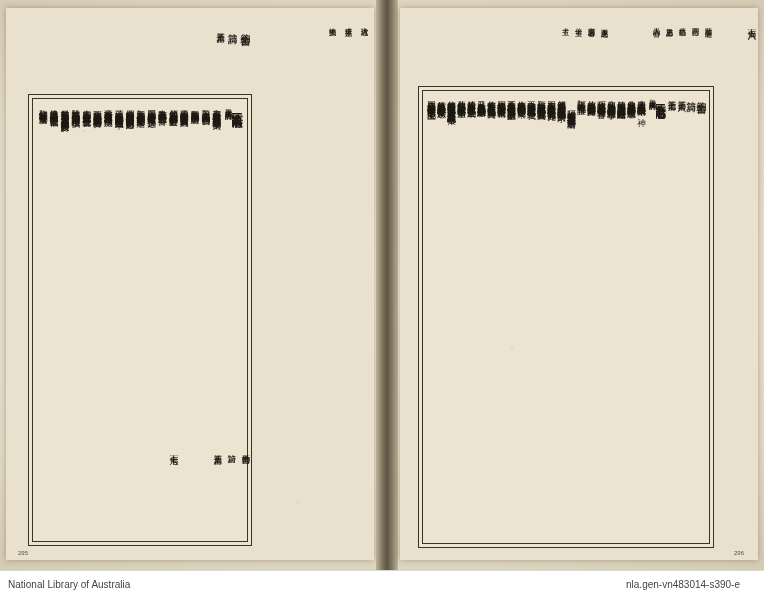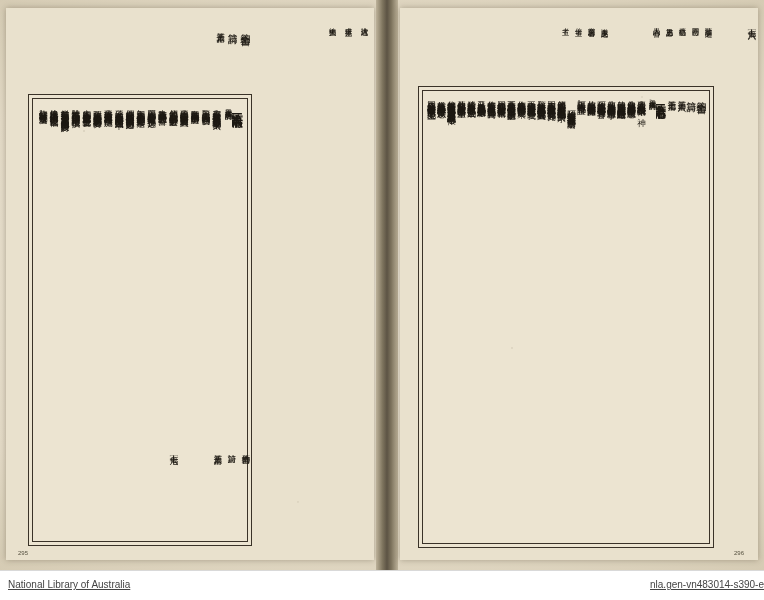"National Library of Australia" #scanfooter .lbl { text-decoration: underline -> none }
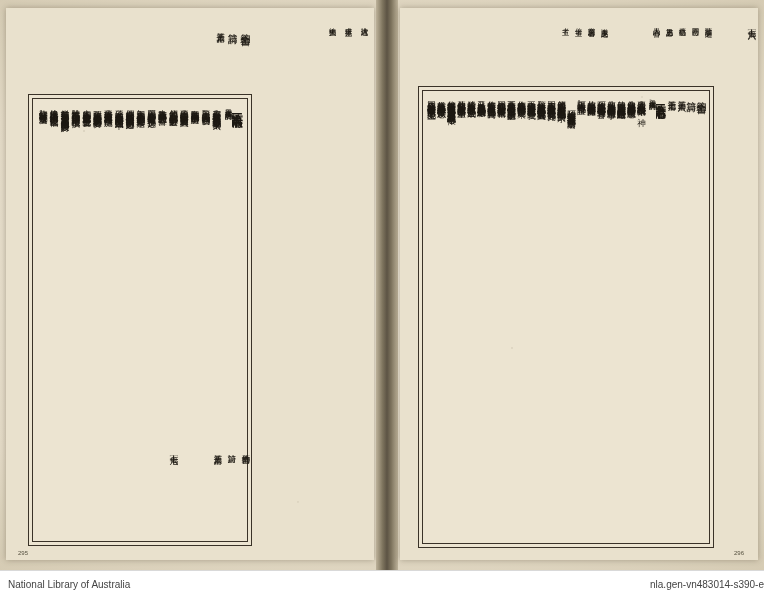"nla.gen-vn483014-s390-e" #nla-right { right: 0 -> 24px }
